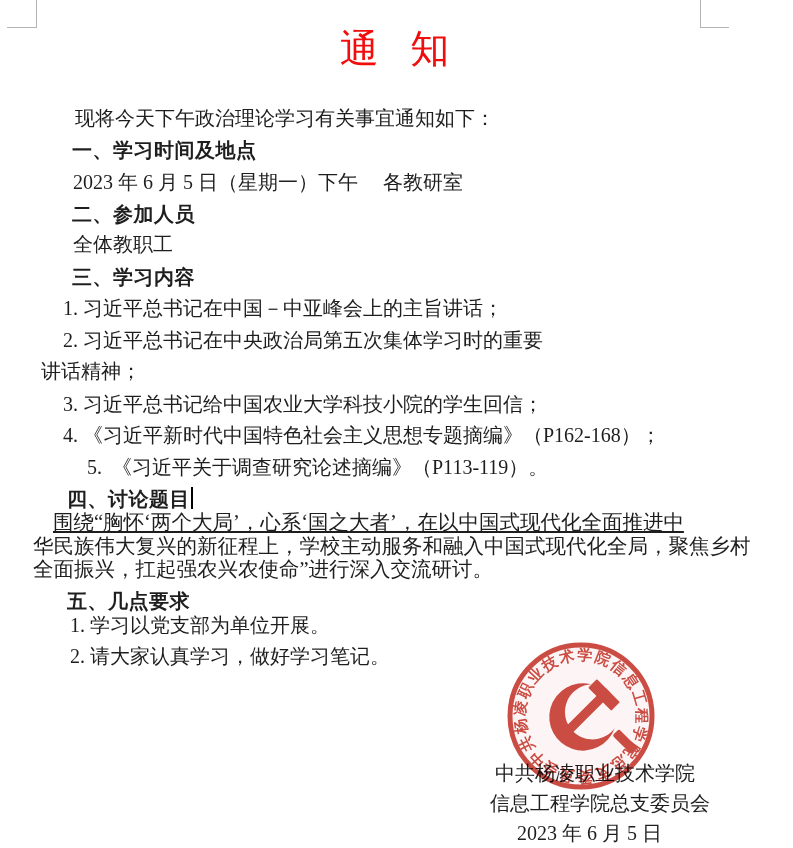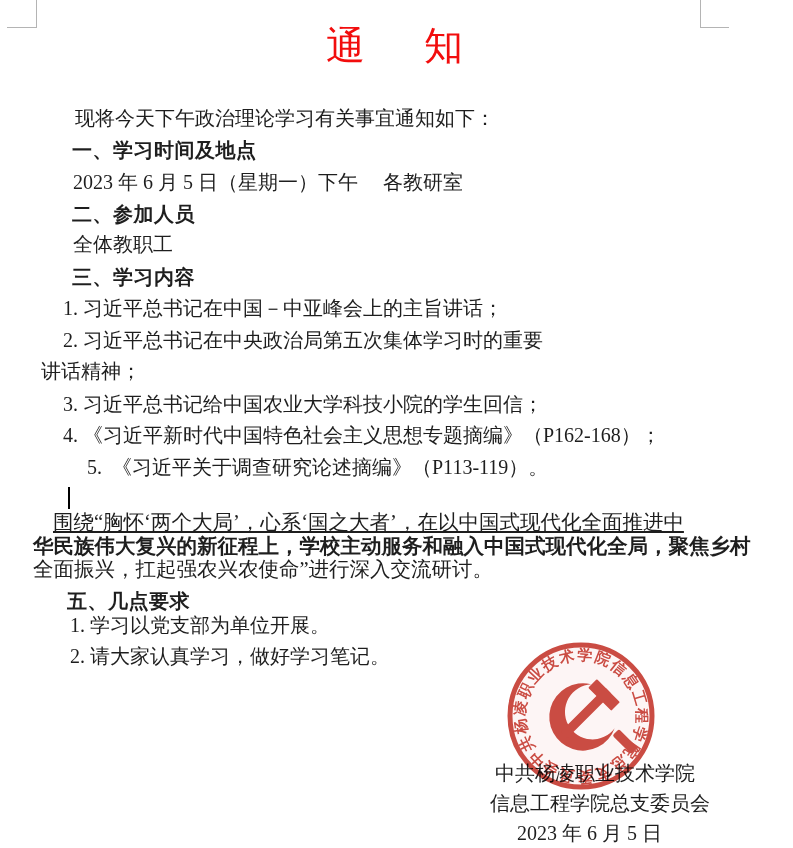"通 知" .title { font-family: Liberation Mono, monospace -> none }
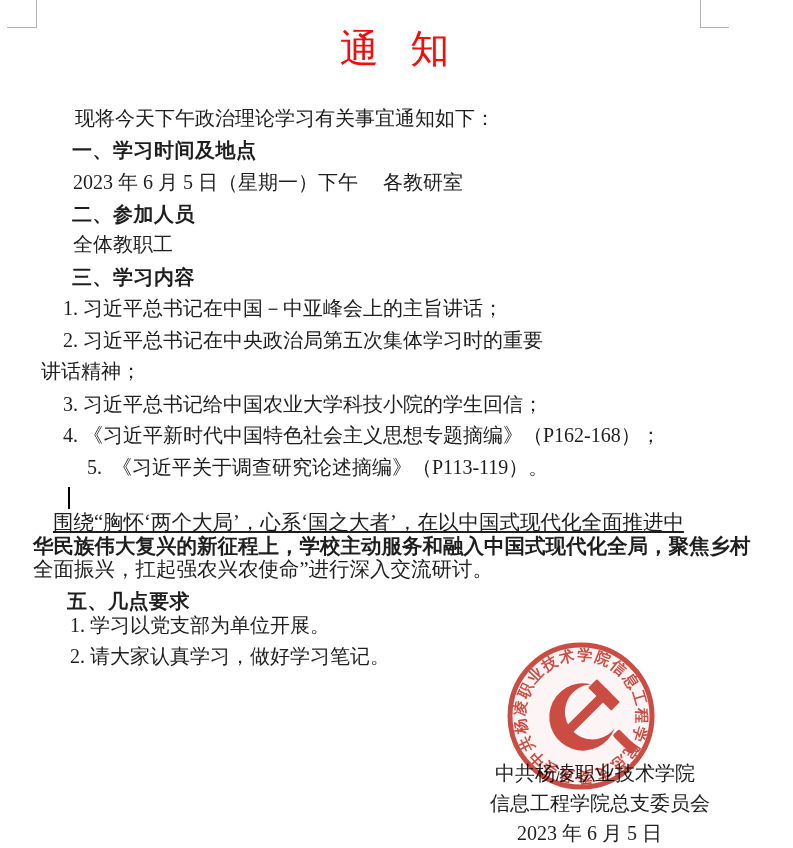"四、讨论题目" span { html: none -> <span>四、讨论题目</span> }
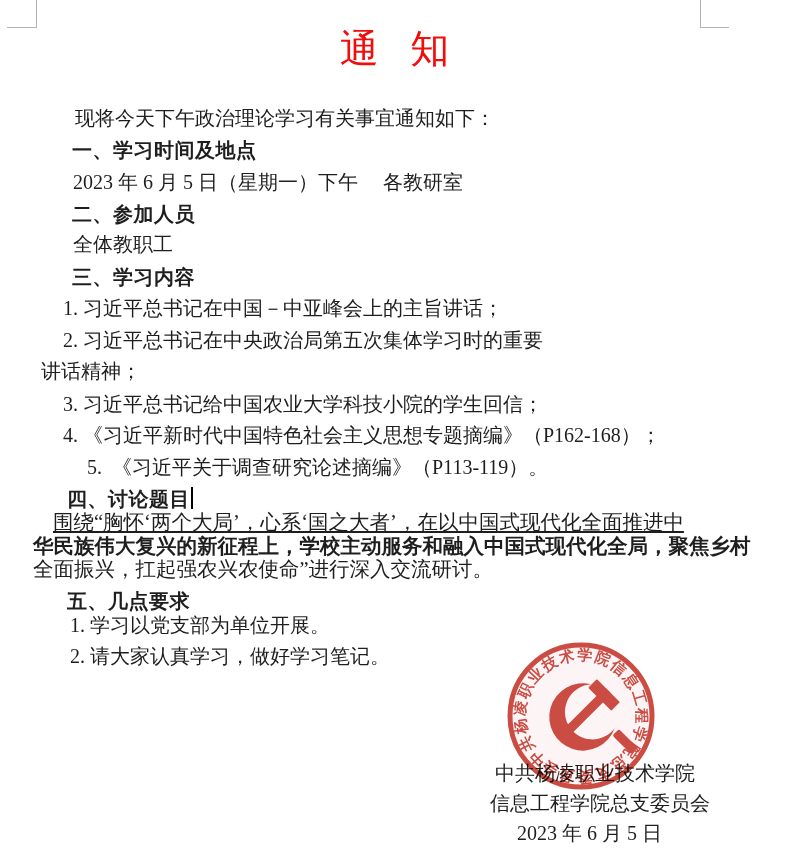"华民族伟大复兴的新征程上，学校主动服务和融入中国式现代化全局，聚焦乡村" .l15 { font-weight: bold -> none }
